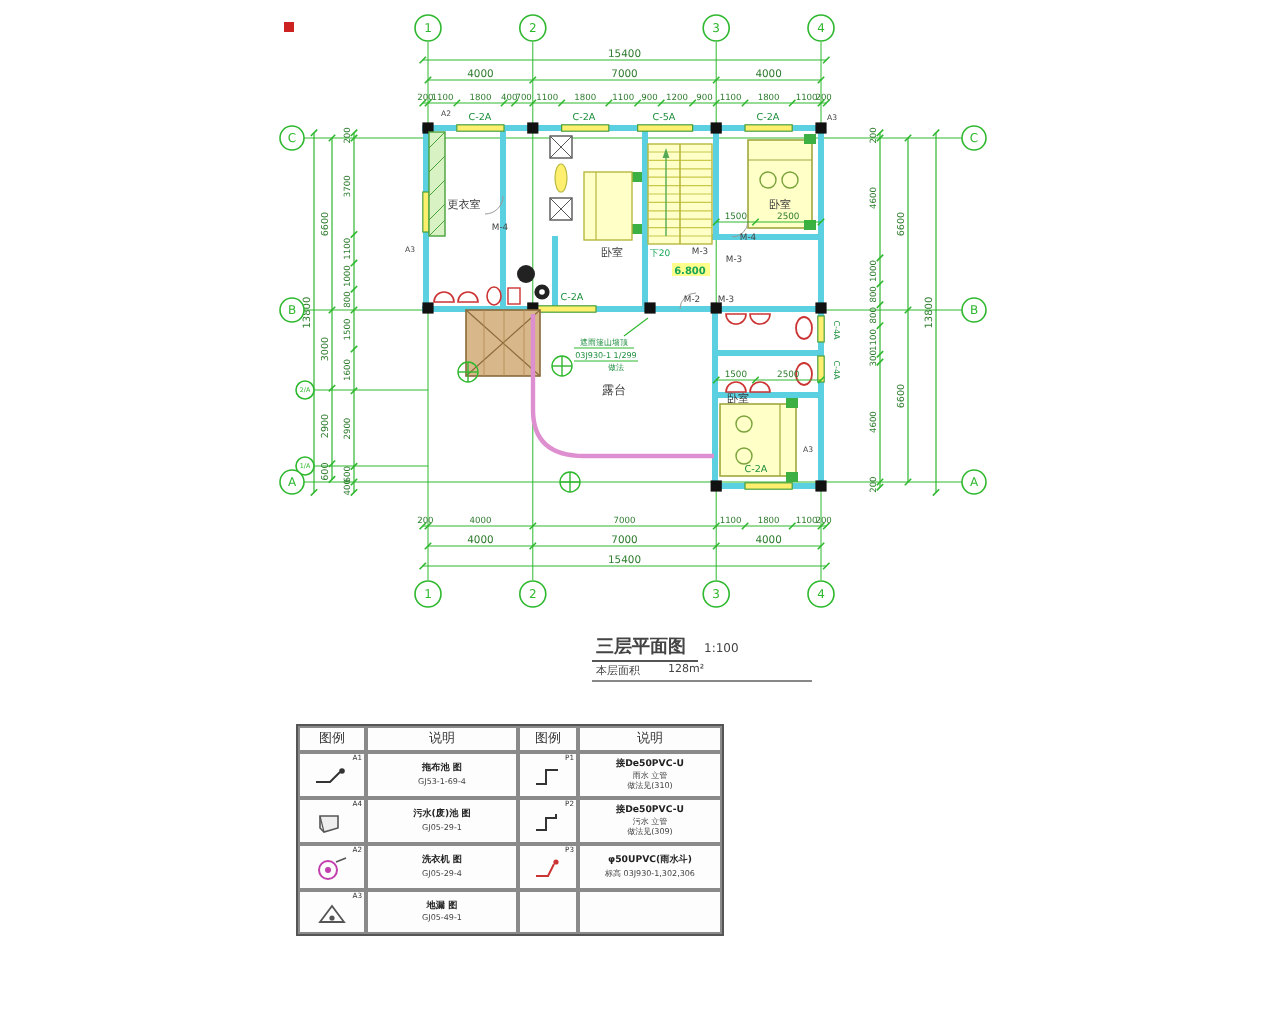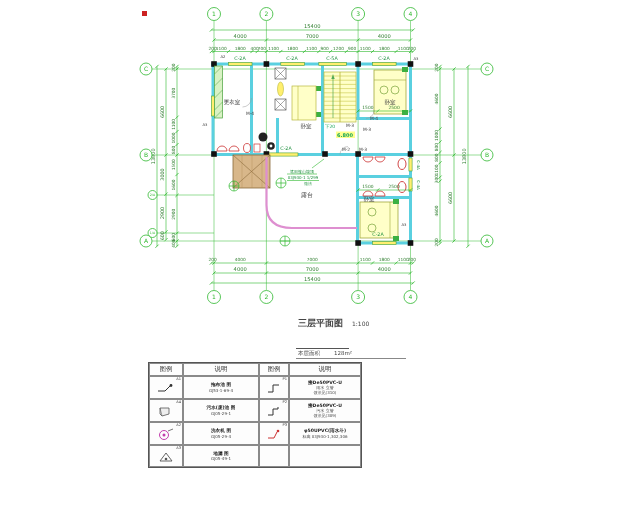"三层平面图" .titleblk .t1 .name { padding: 0 6px 18px 2px -> 0 6px 0 2px }
